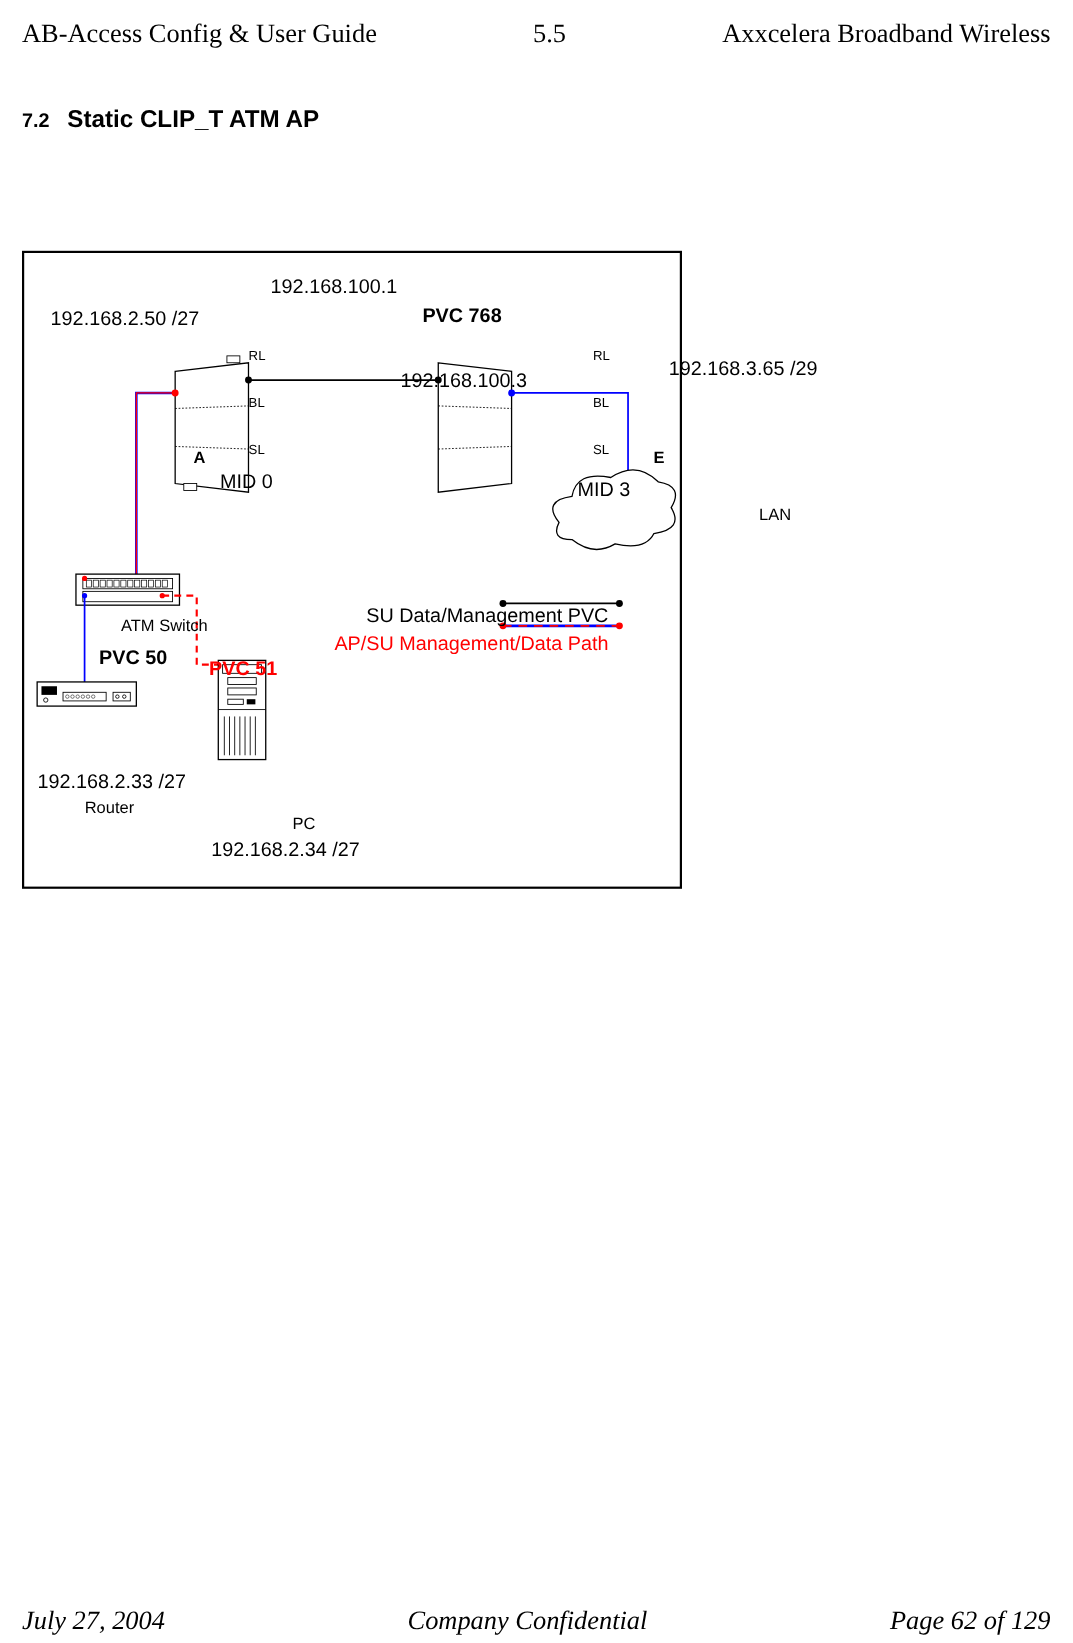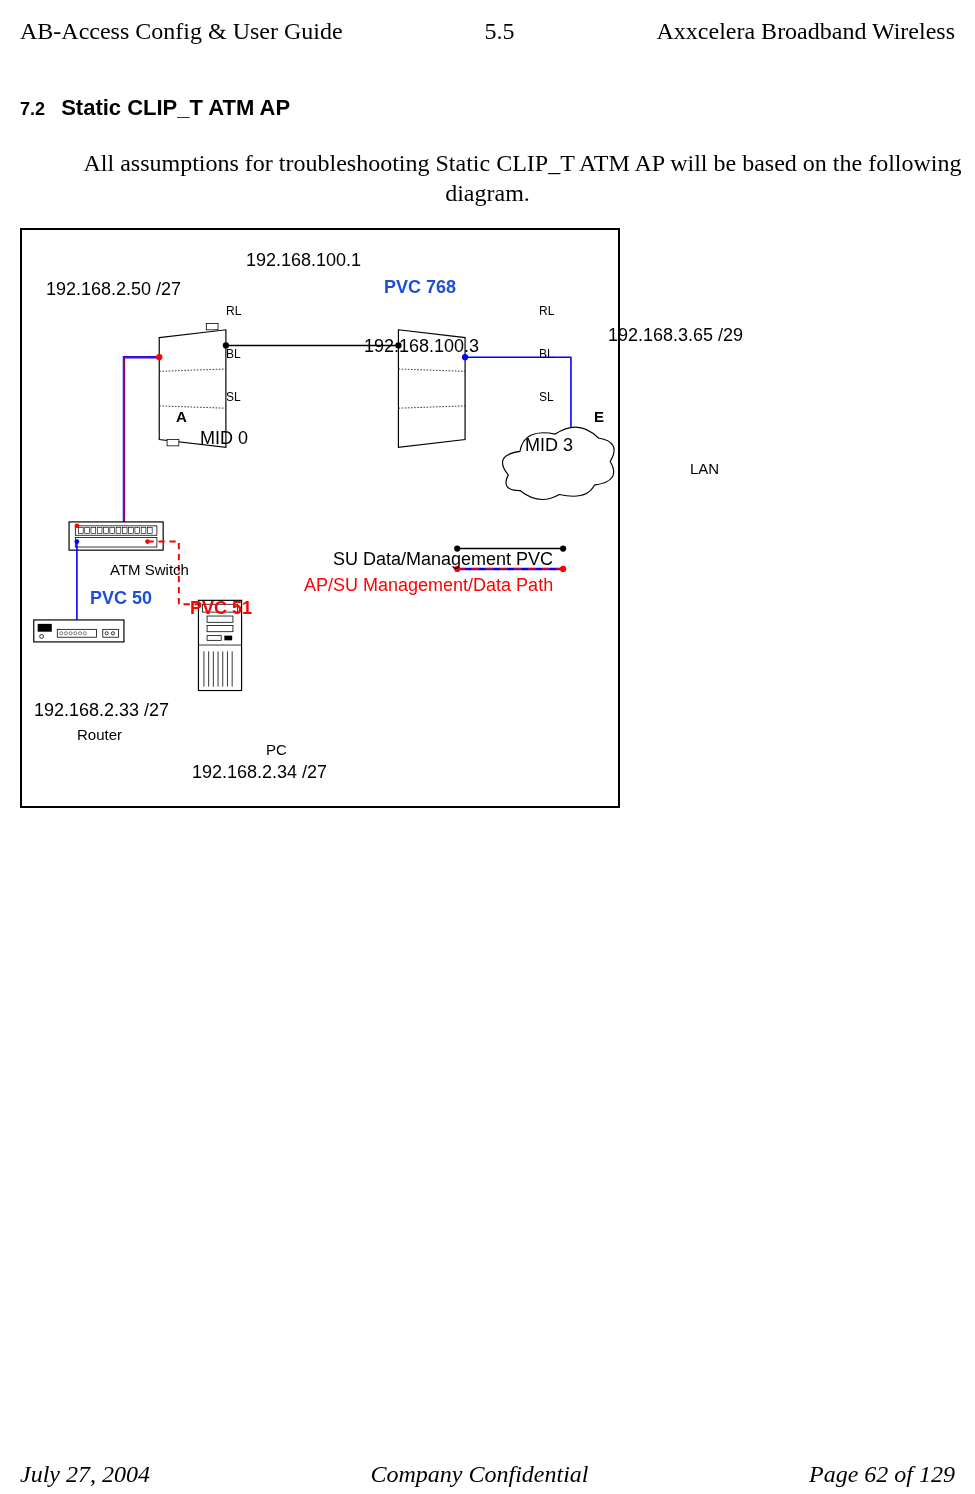"AB-Access Config & User Guide" .page { text-align: center -> none }
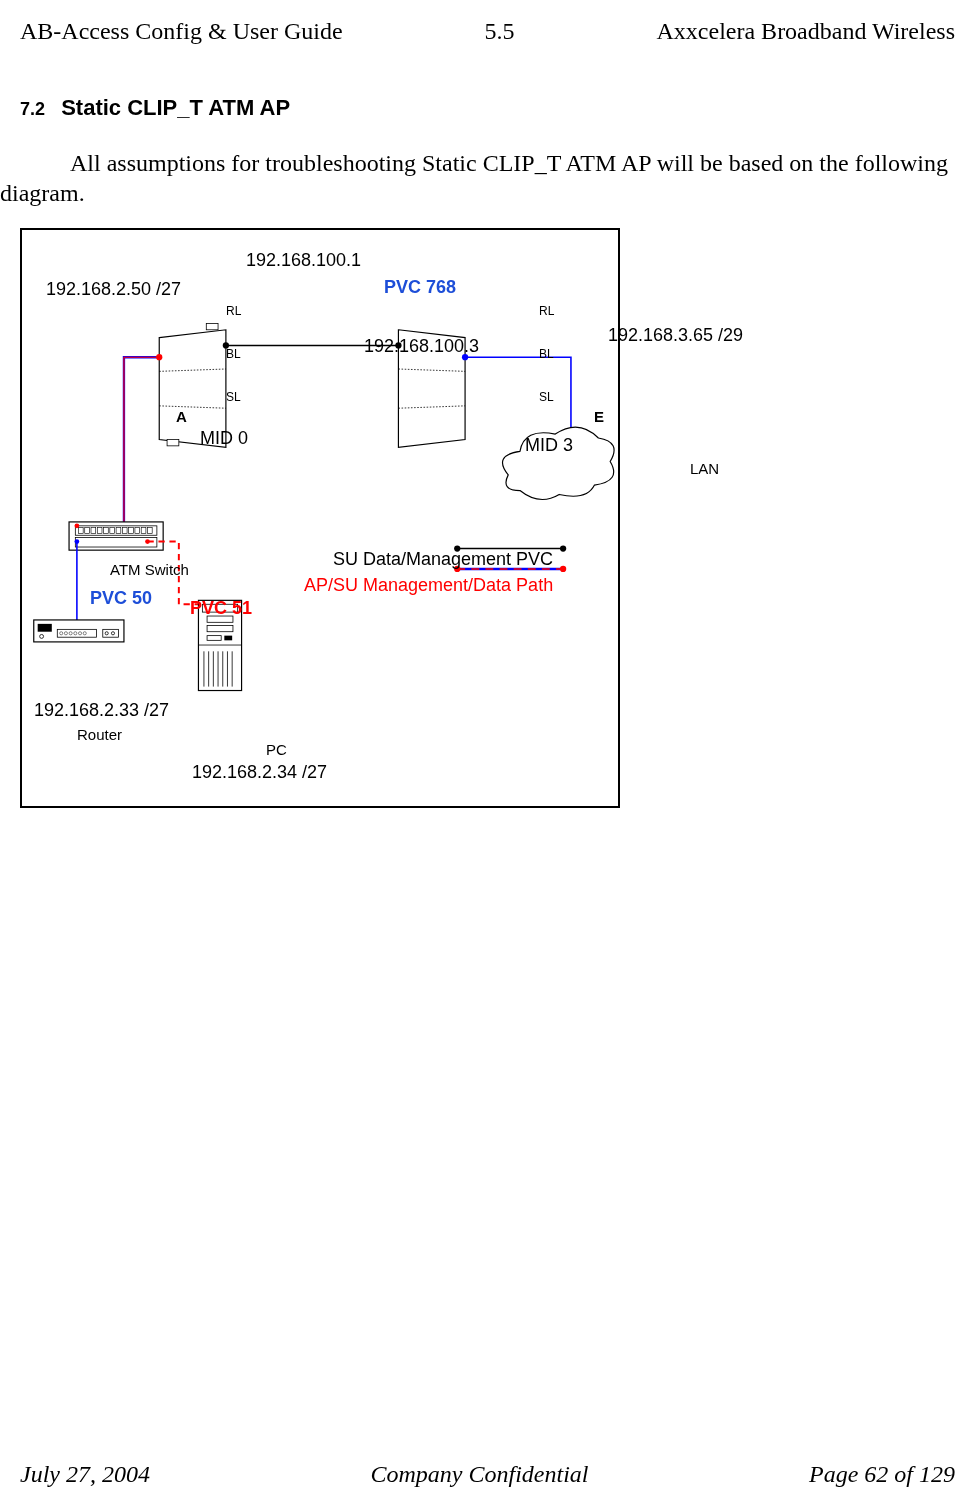"All assumptions for troubleshooting" div.body-text { html: <div> <span></span><span>All assumptions for troubleshooting Static CLIP_T ATM AP will be based on the following</span><br> <span>diagram.</span> </div> -> none }
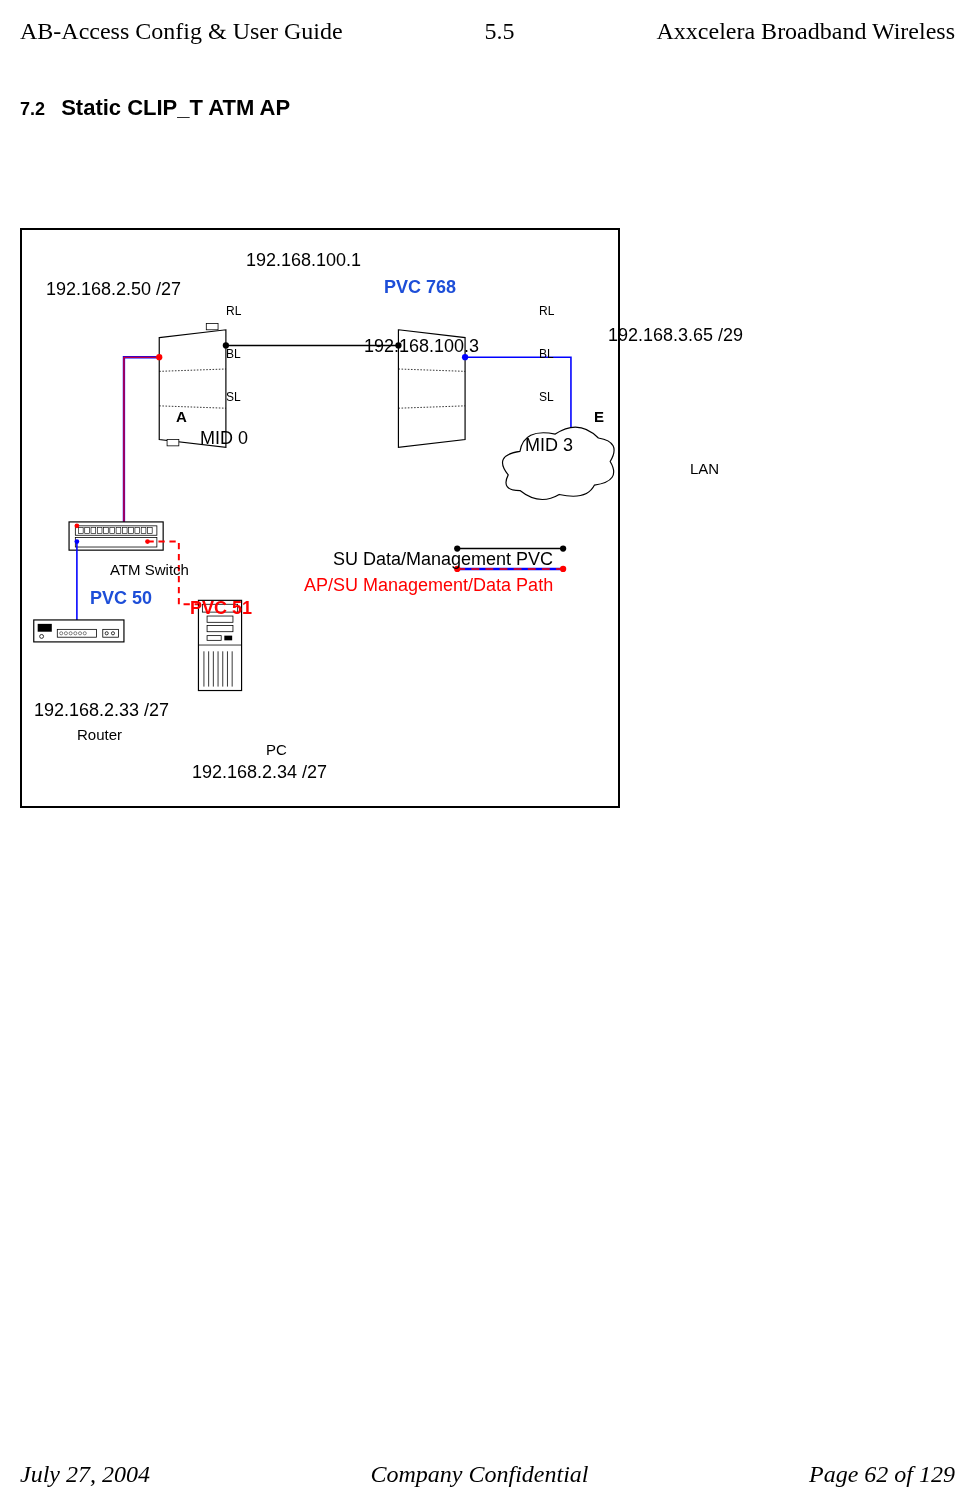"PVC 768" .blue { color: #1d4ed8 -> #000000 }
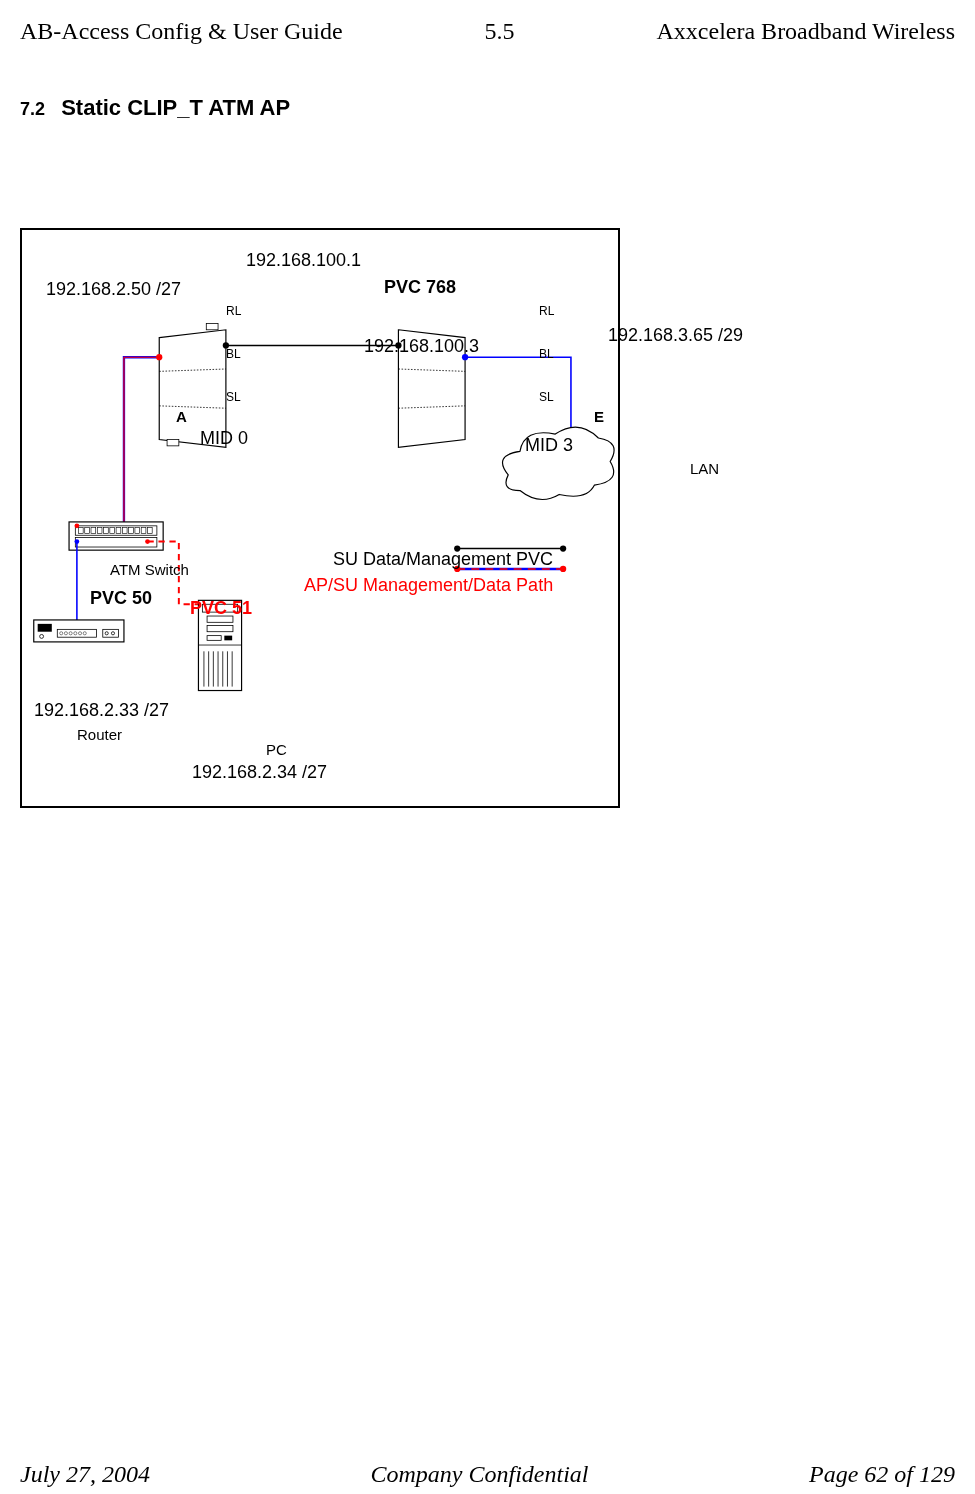"RL" .label.tiny { margin-top: none -> 12px }
